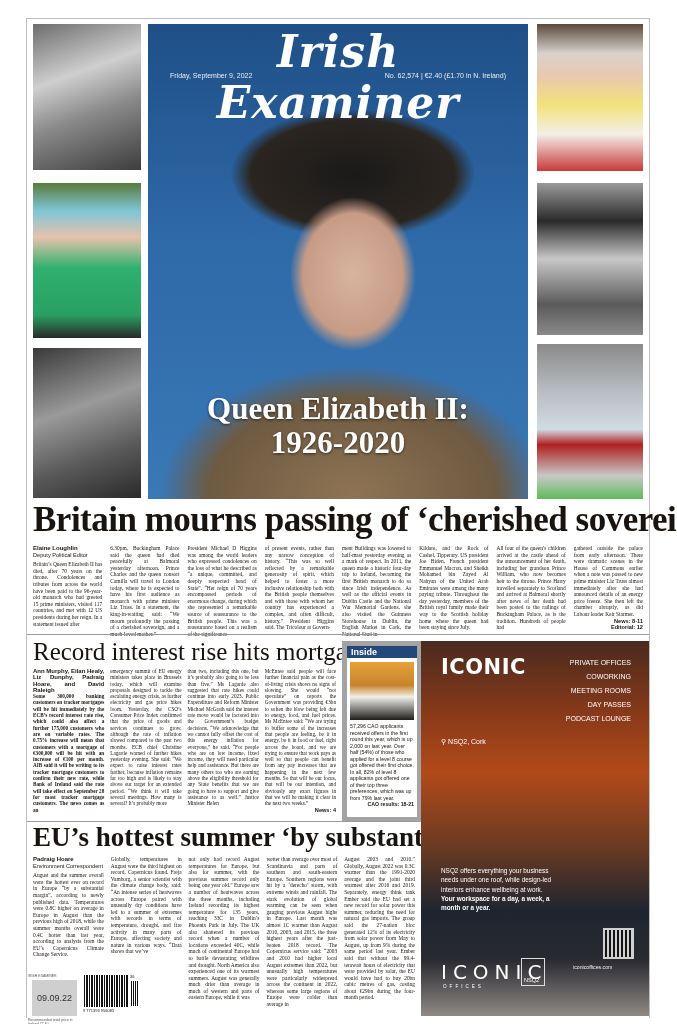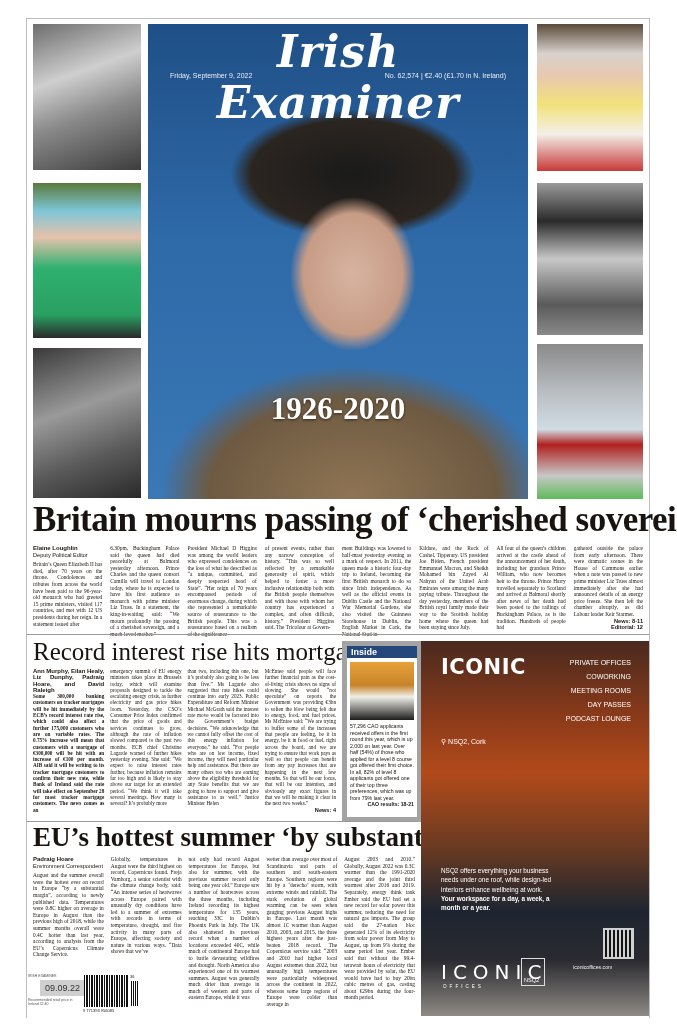"Queen Elizabeth II:" div { html: none -> <div>Queen Elizabeth II:</div> }
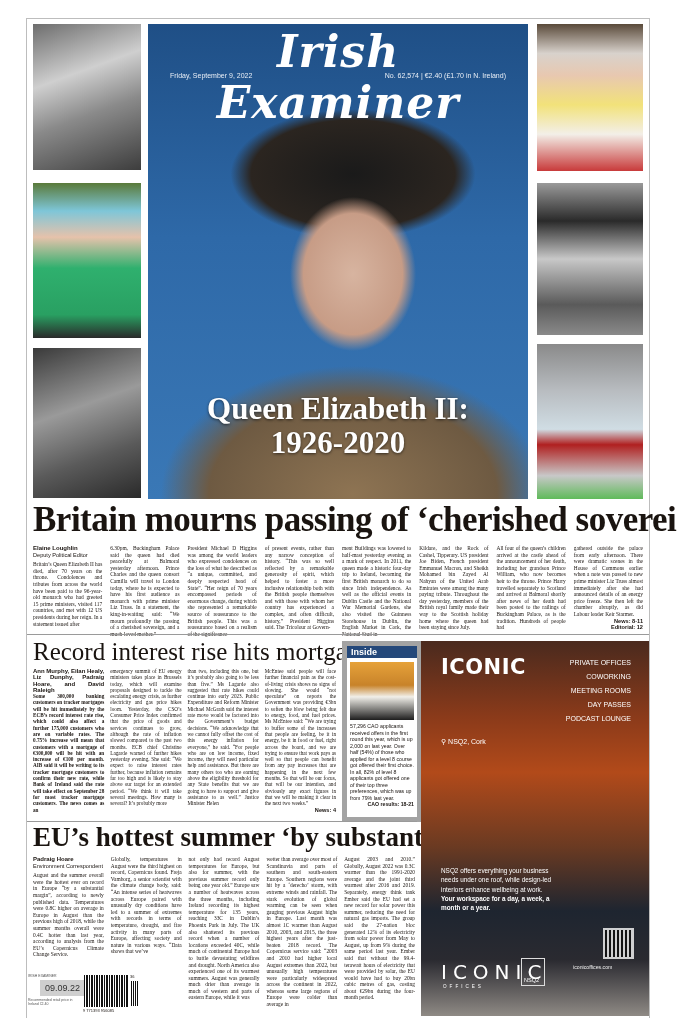"09.09.22" .datebox .d { margin: 2px 12px -> 2px 4px; padding: 3px 5px -> 13px 5px }
